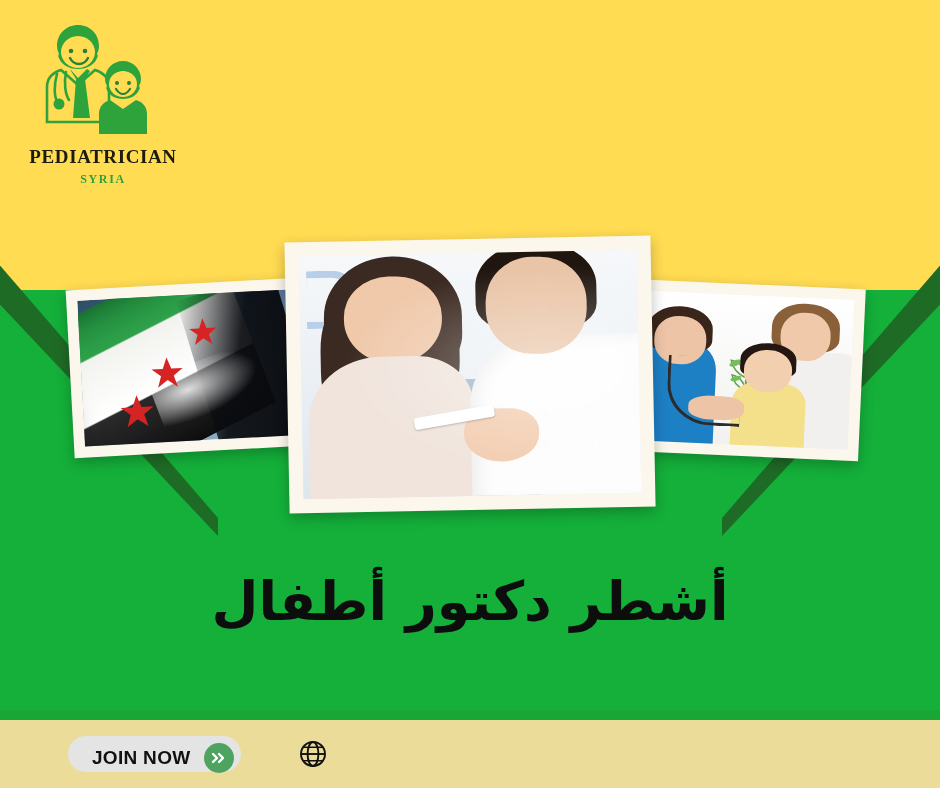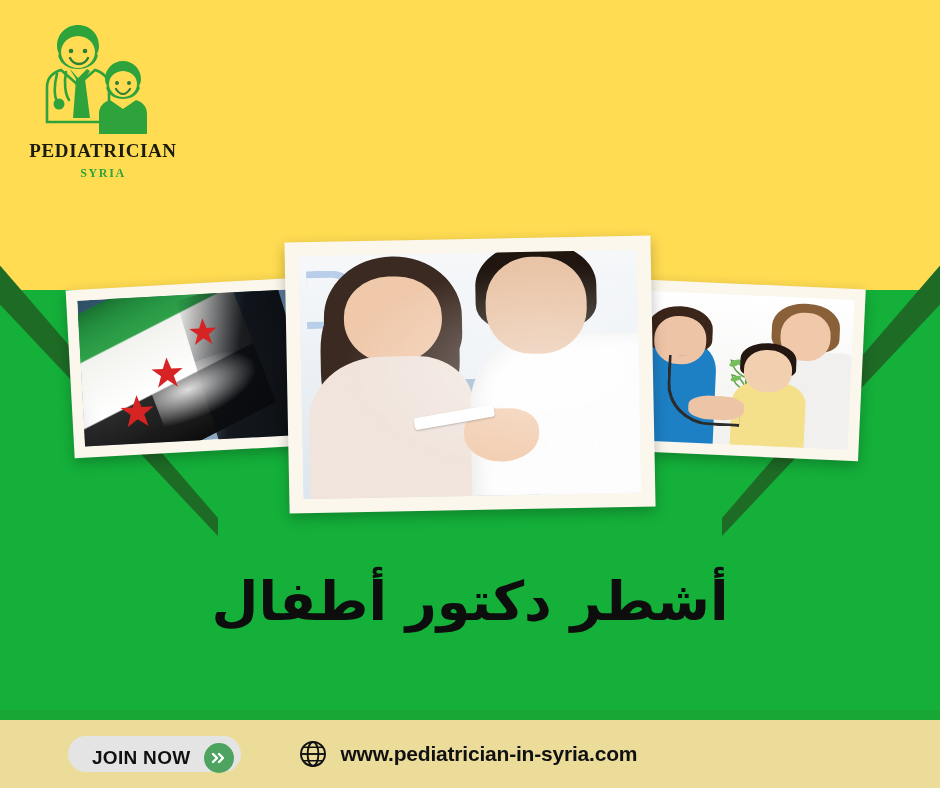"PEDIATRICIAN" .logo-word { margin-top: 6px -> 12px }
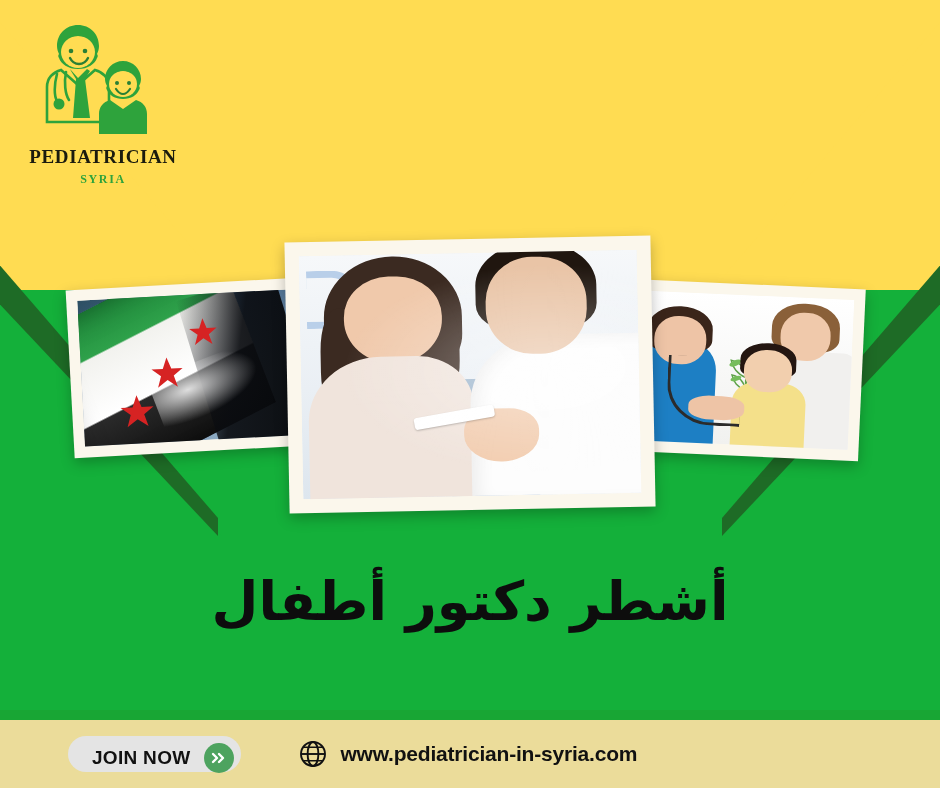"www.pediatrician-in-syria.com" span.url-text { html: <span>www.pediatrician-in-syria.com</span> -> none }
